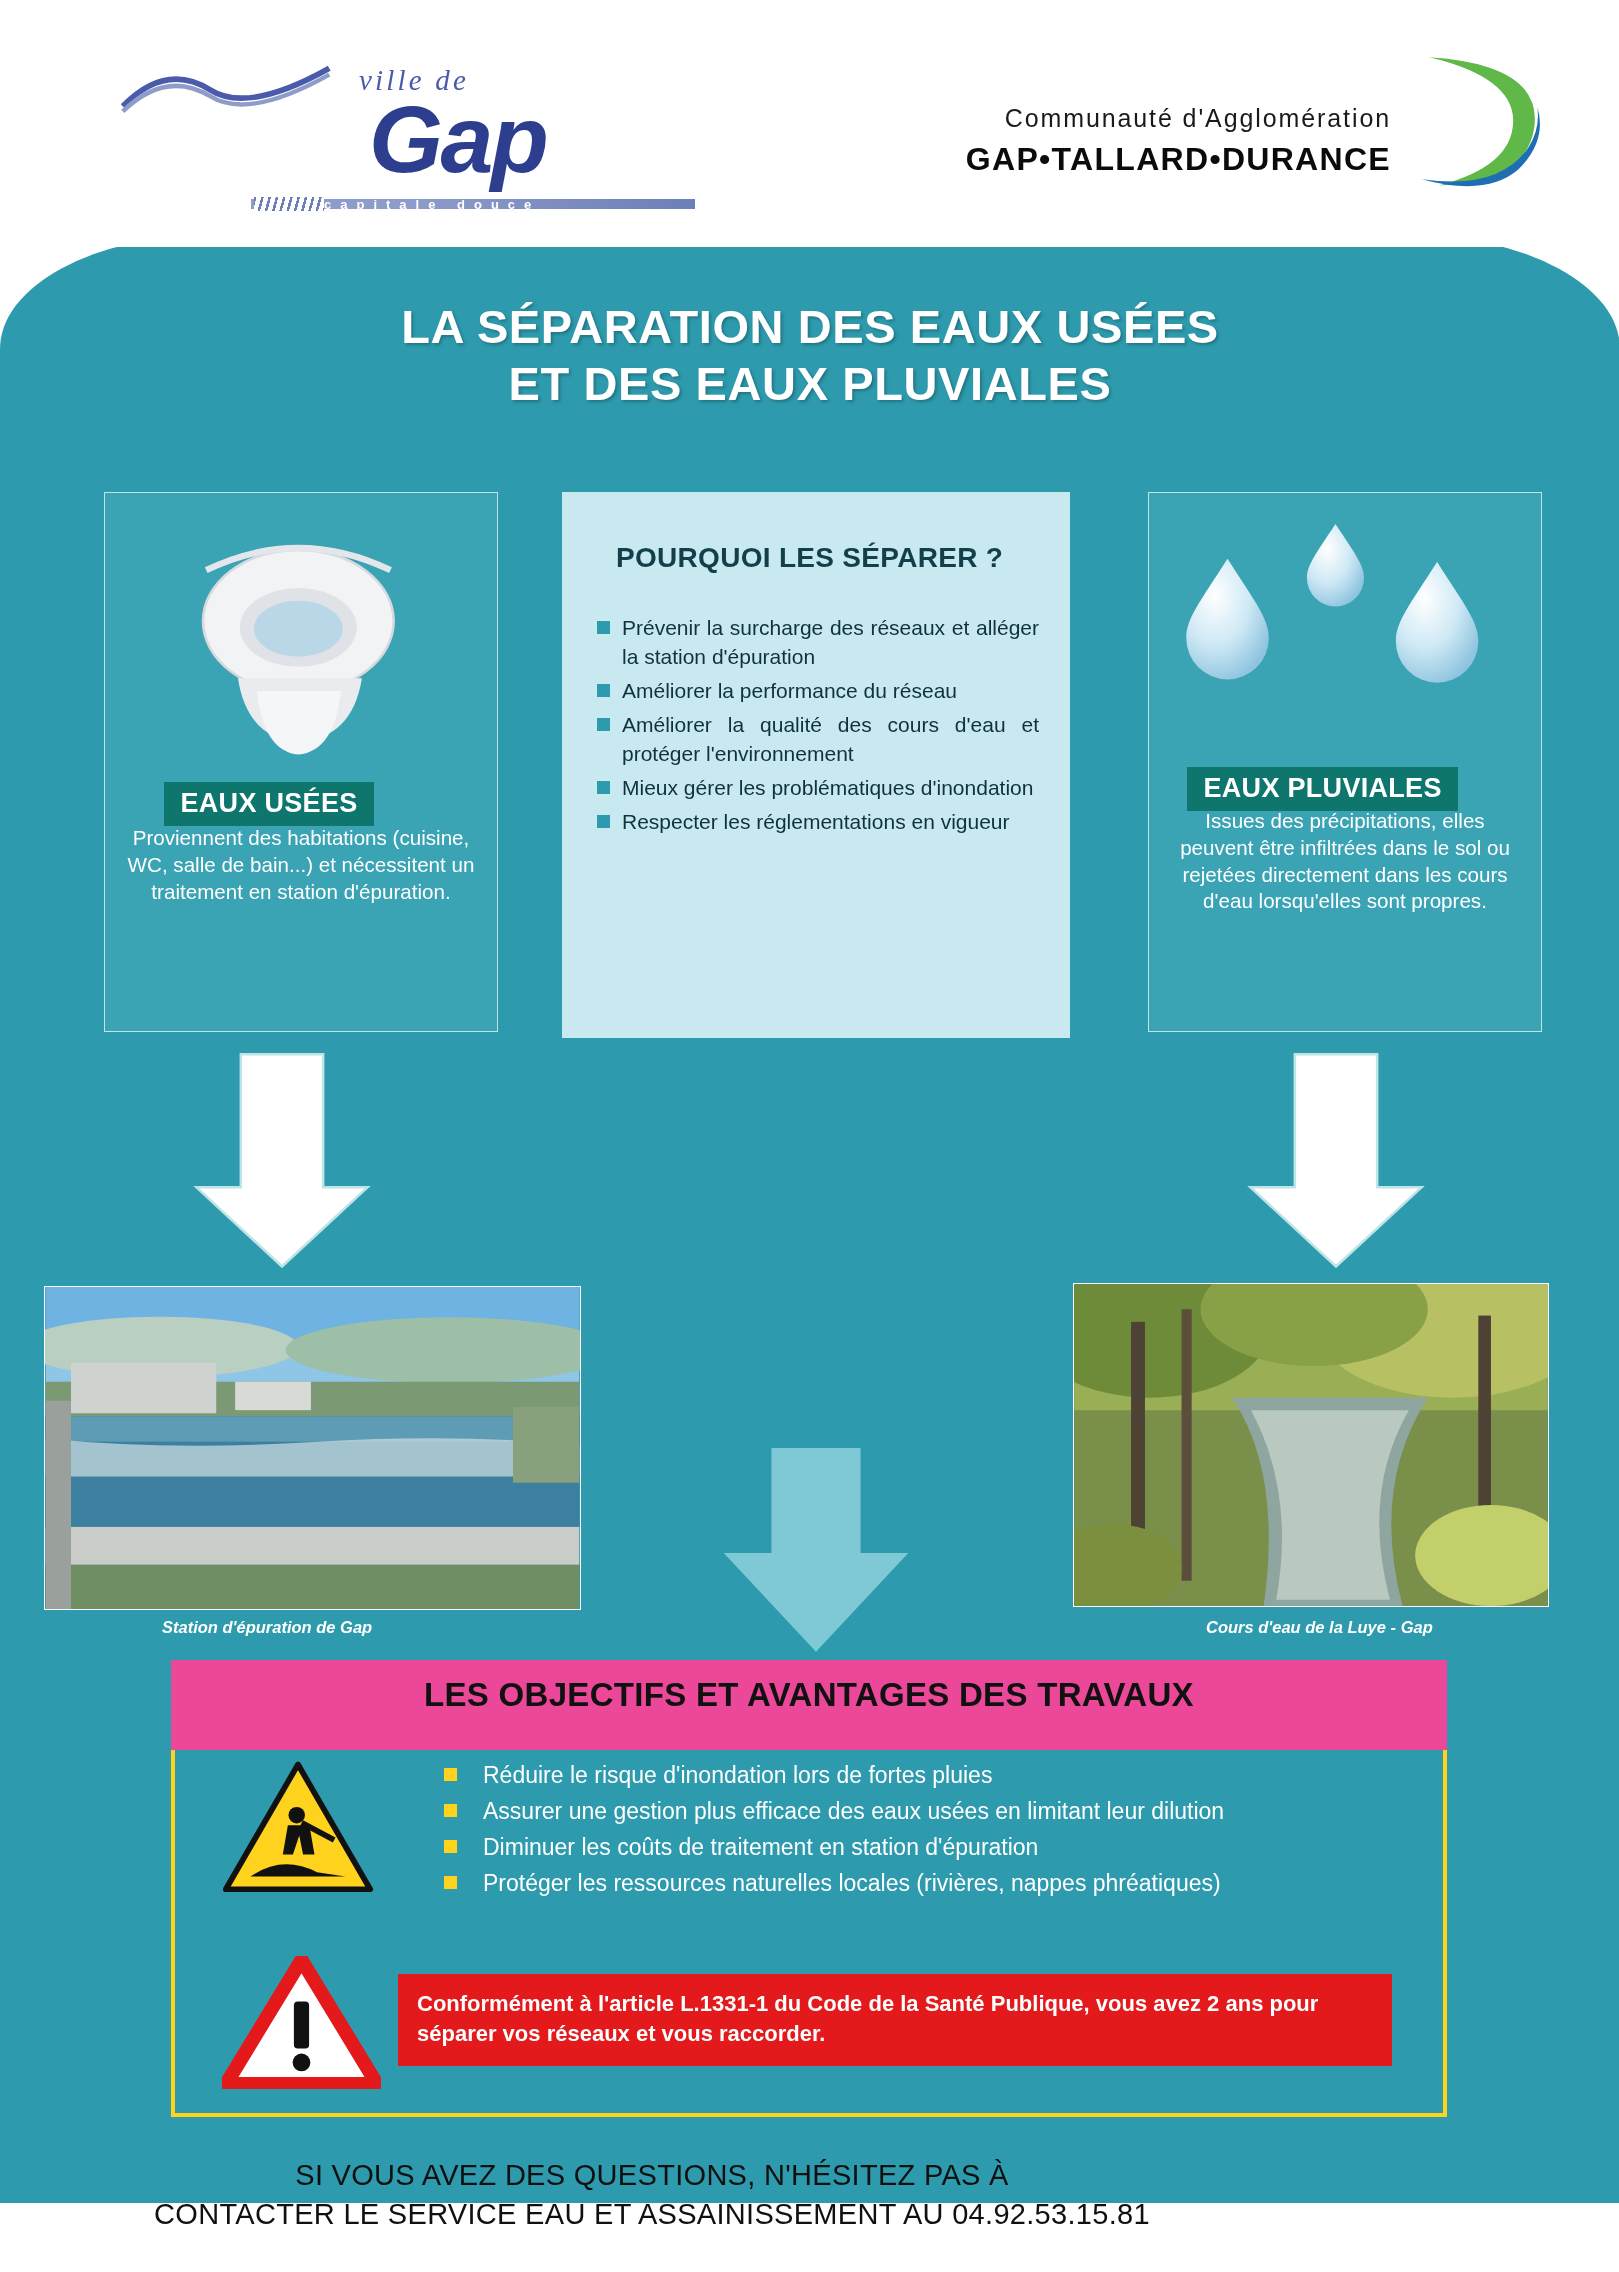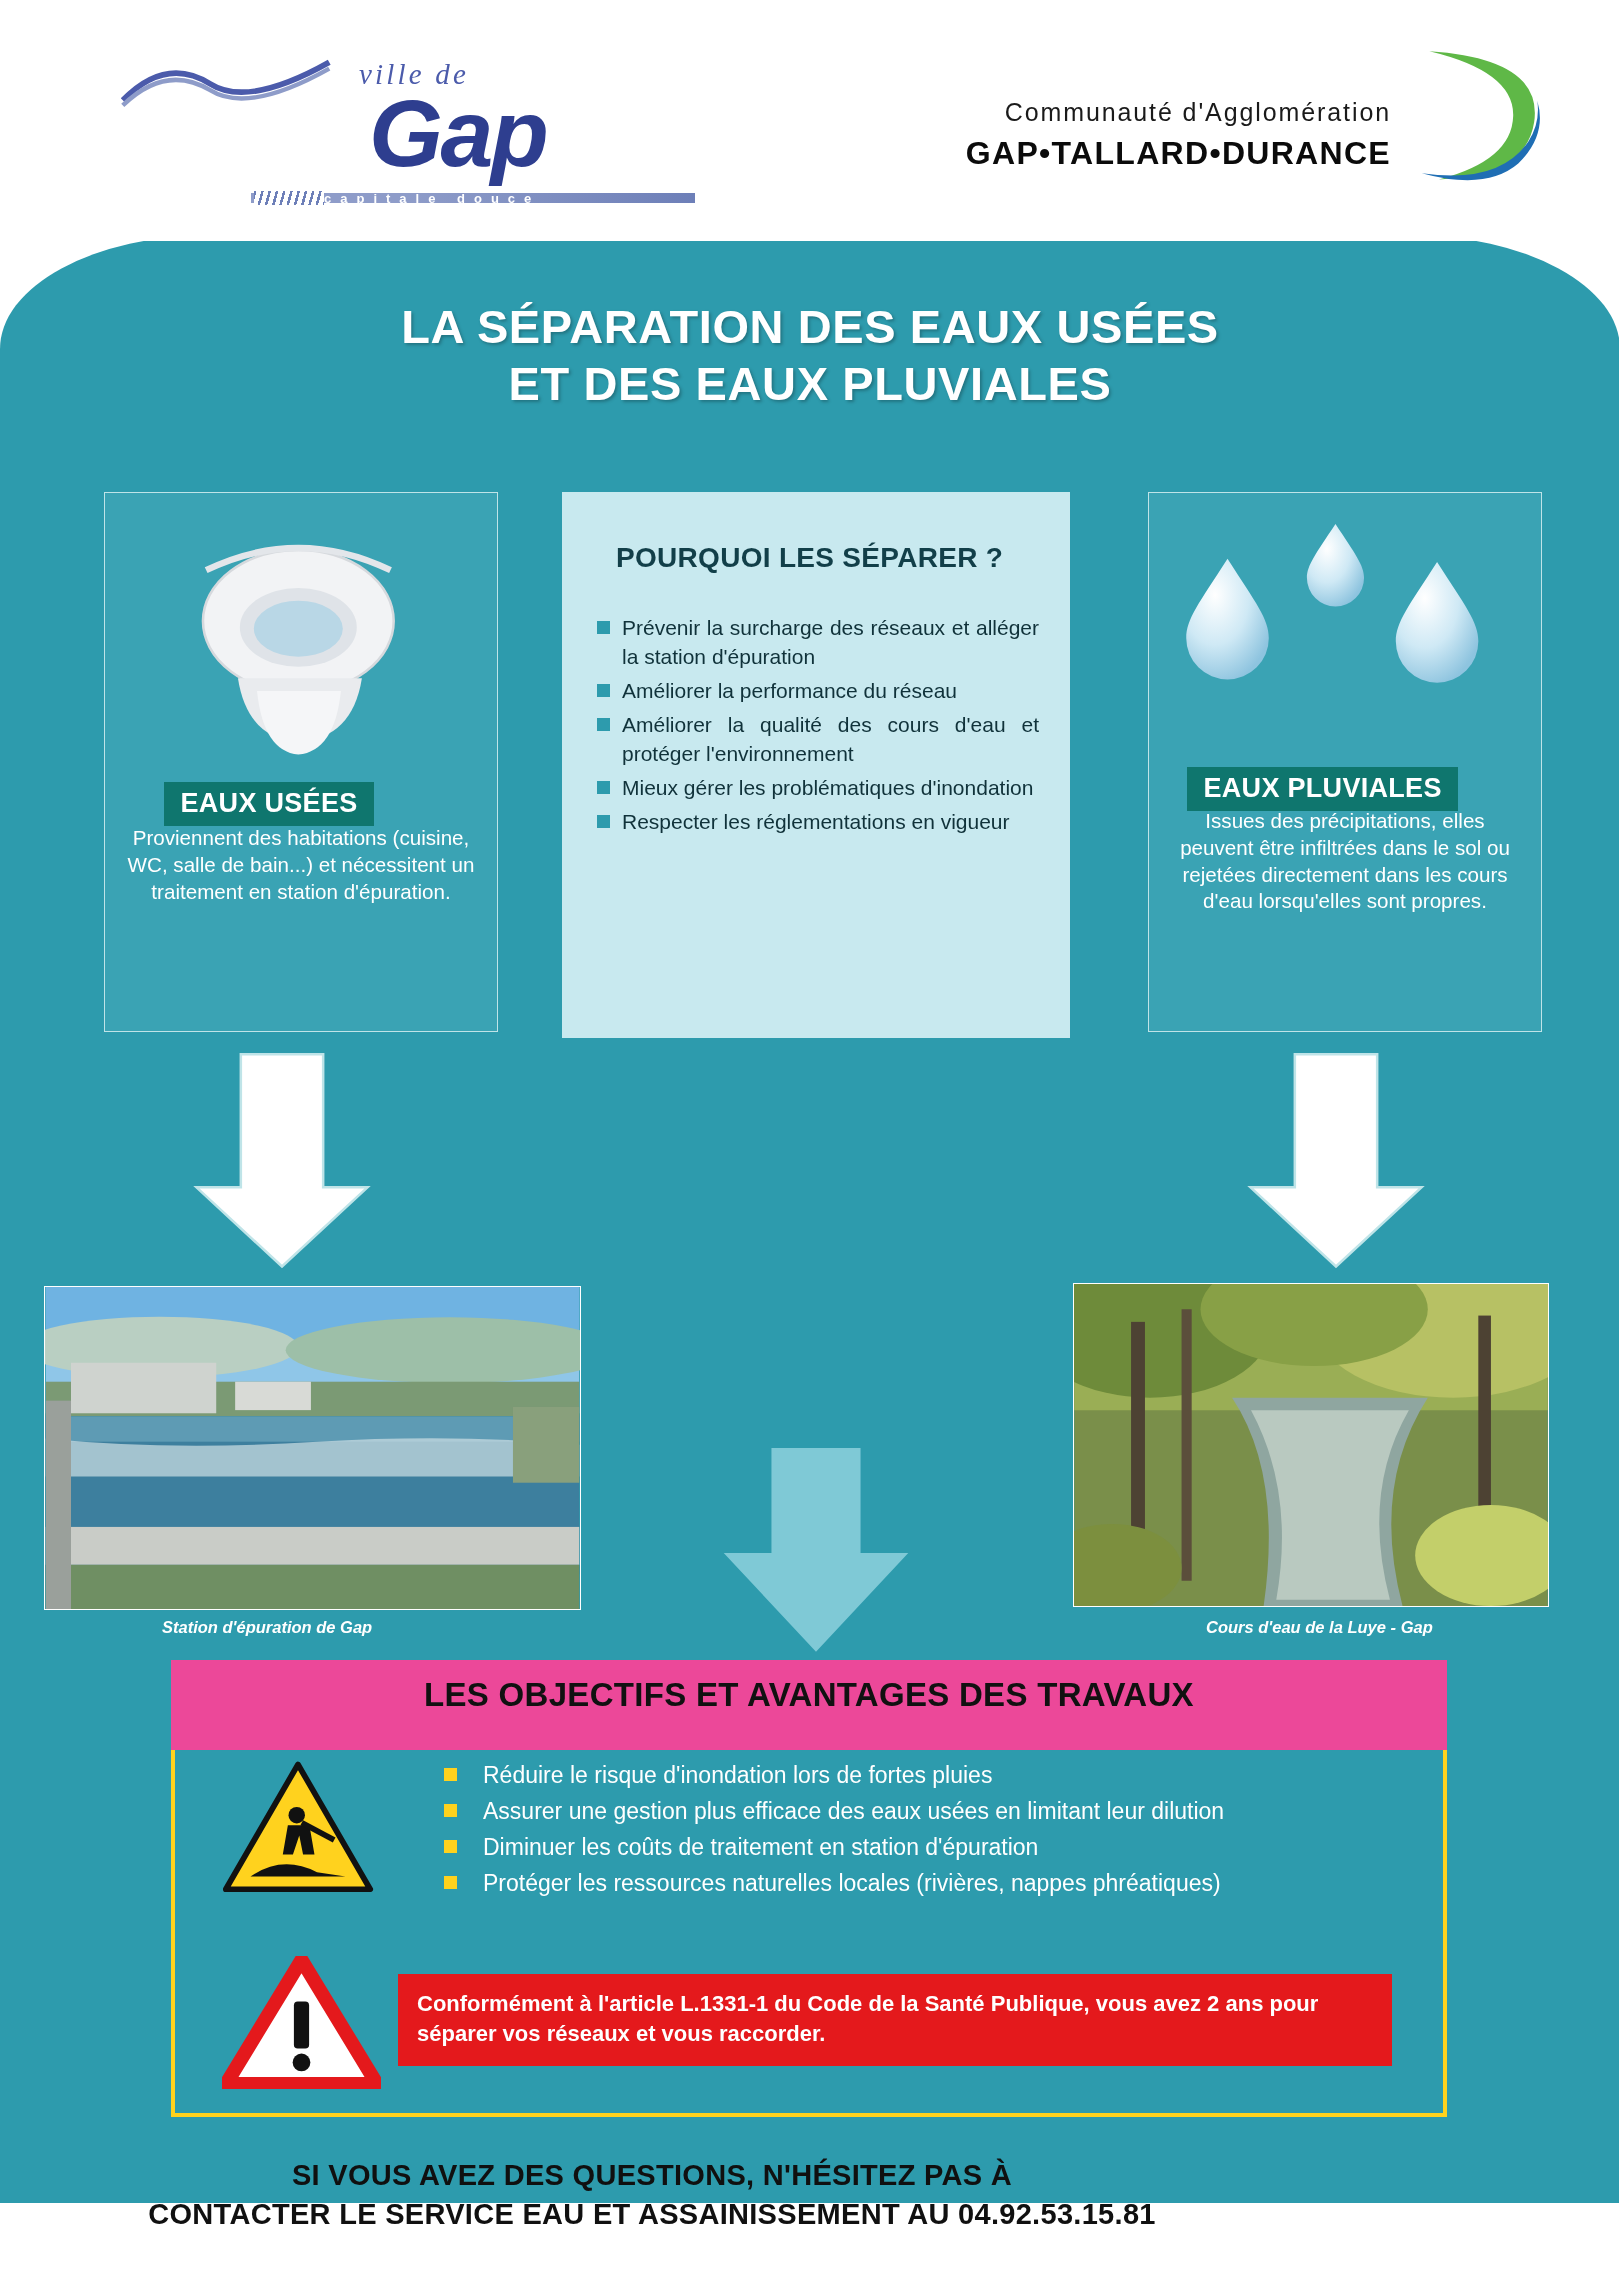"ville de" .header { top: 8px -> 14px }
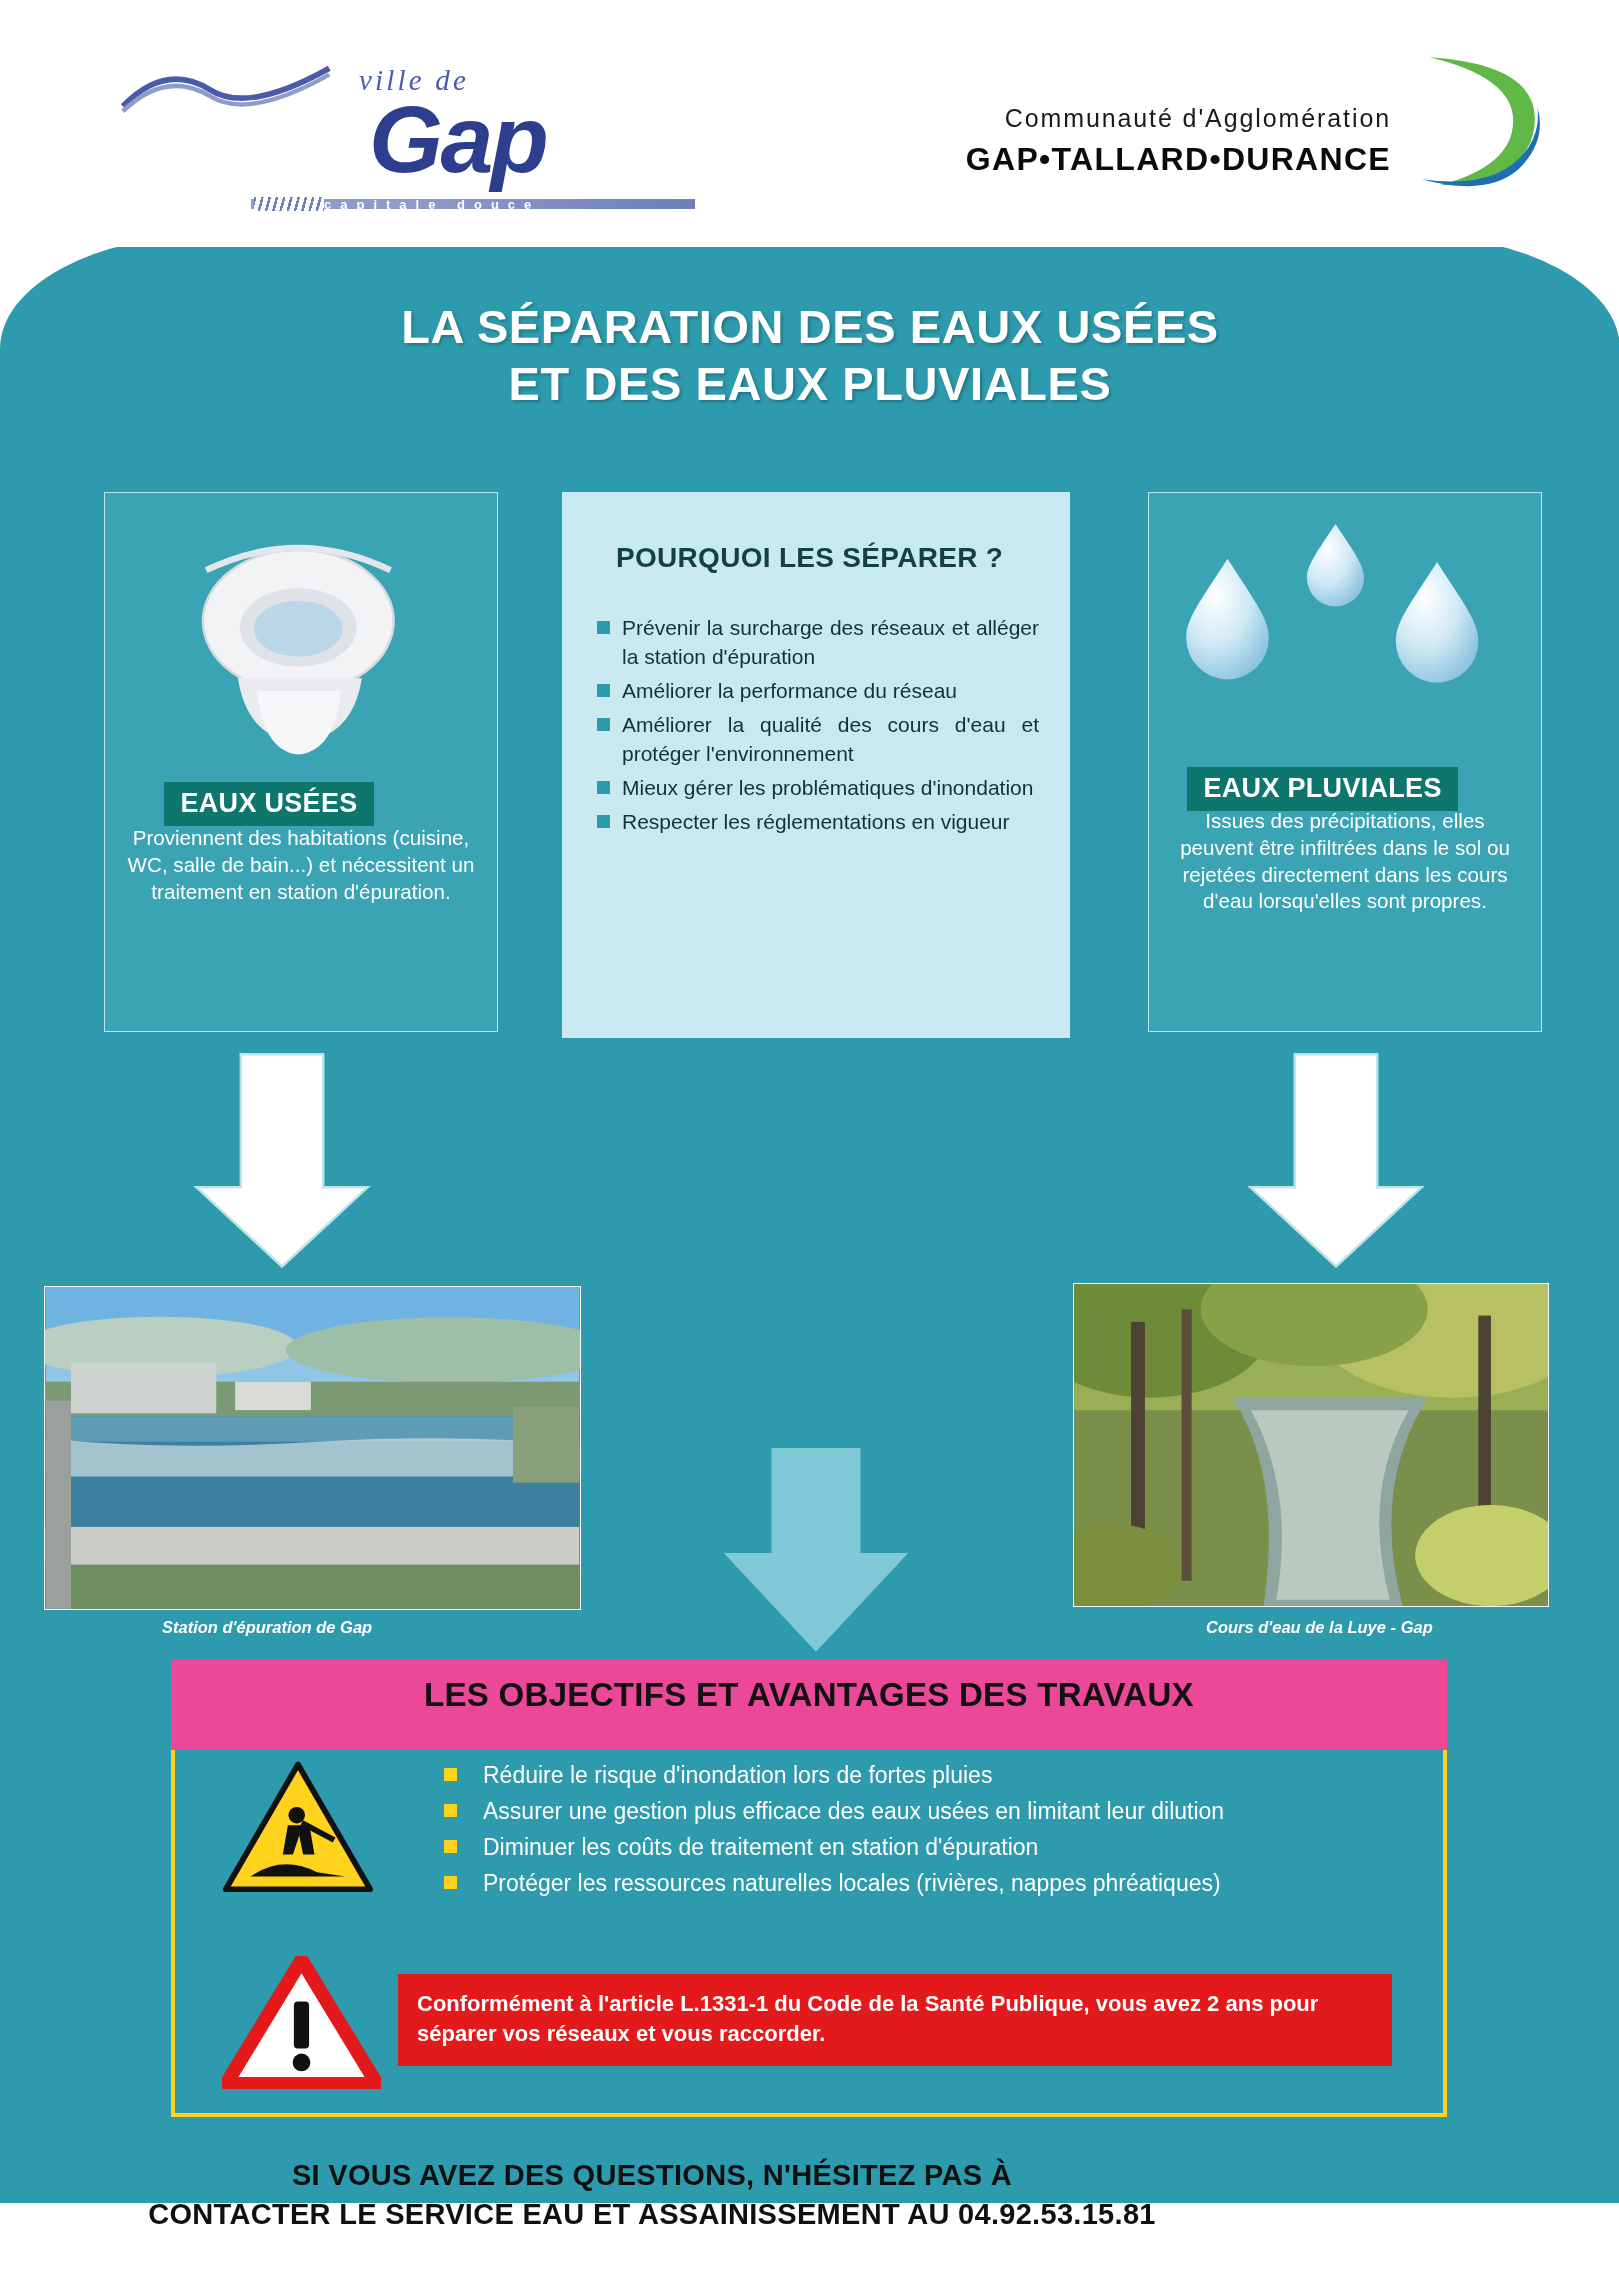"SI VOUS AVEZ DES QUESTIONS," .footer { font-weight: bold -> normal }
